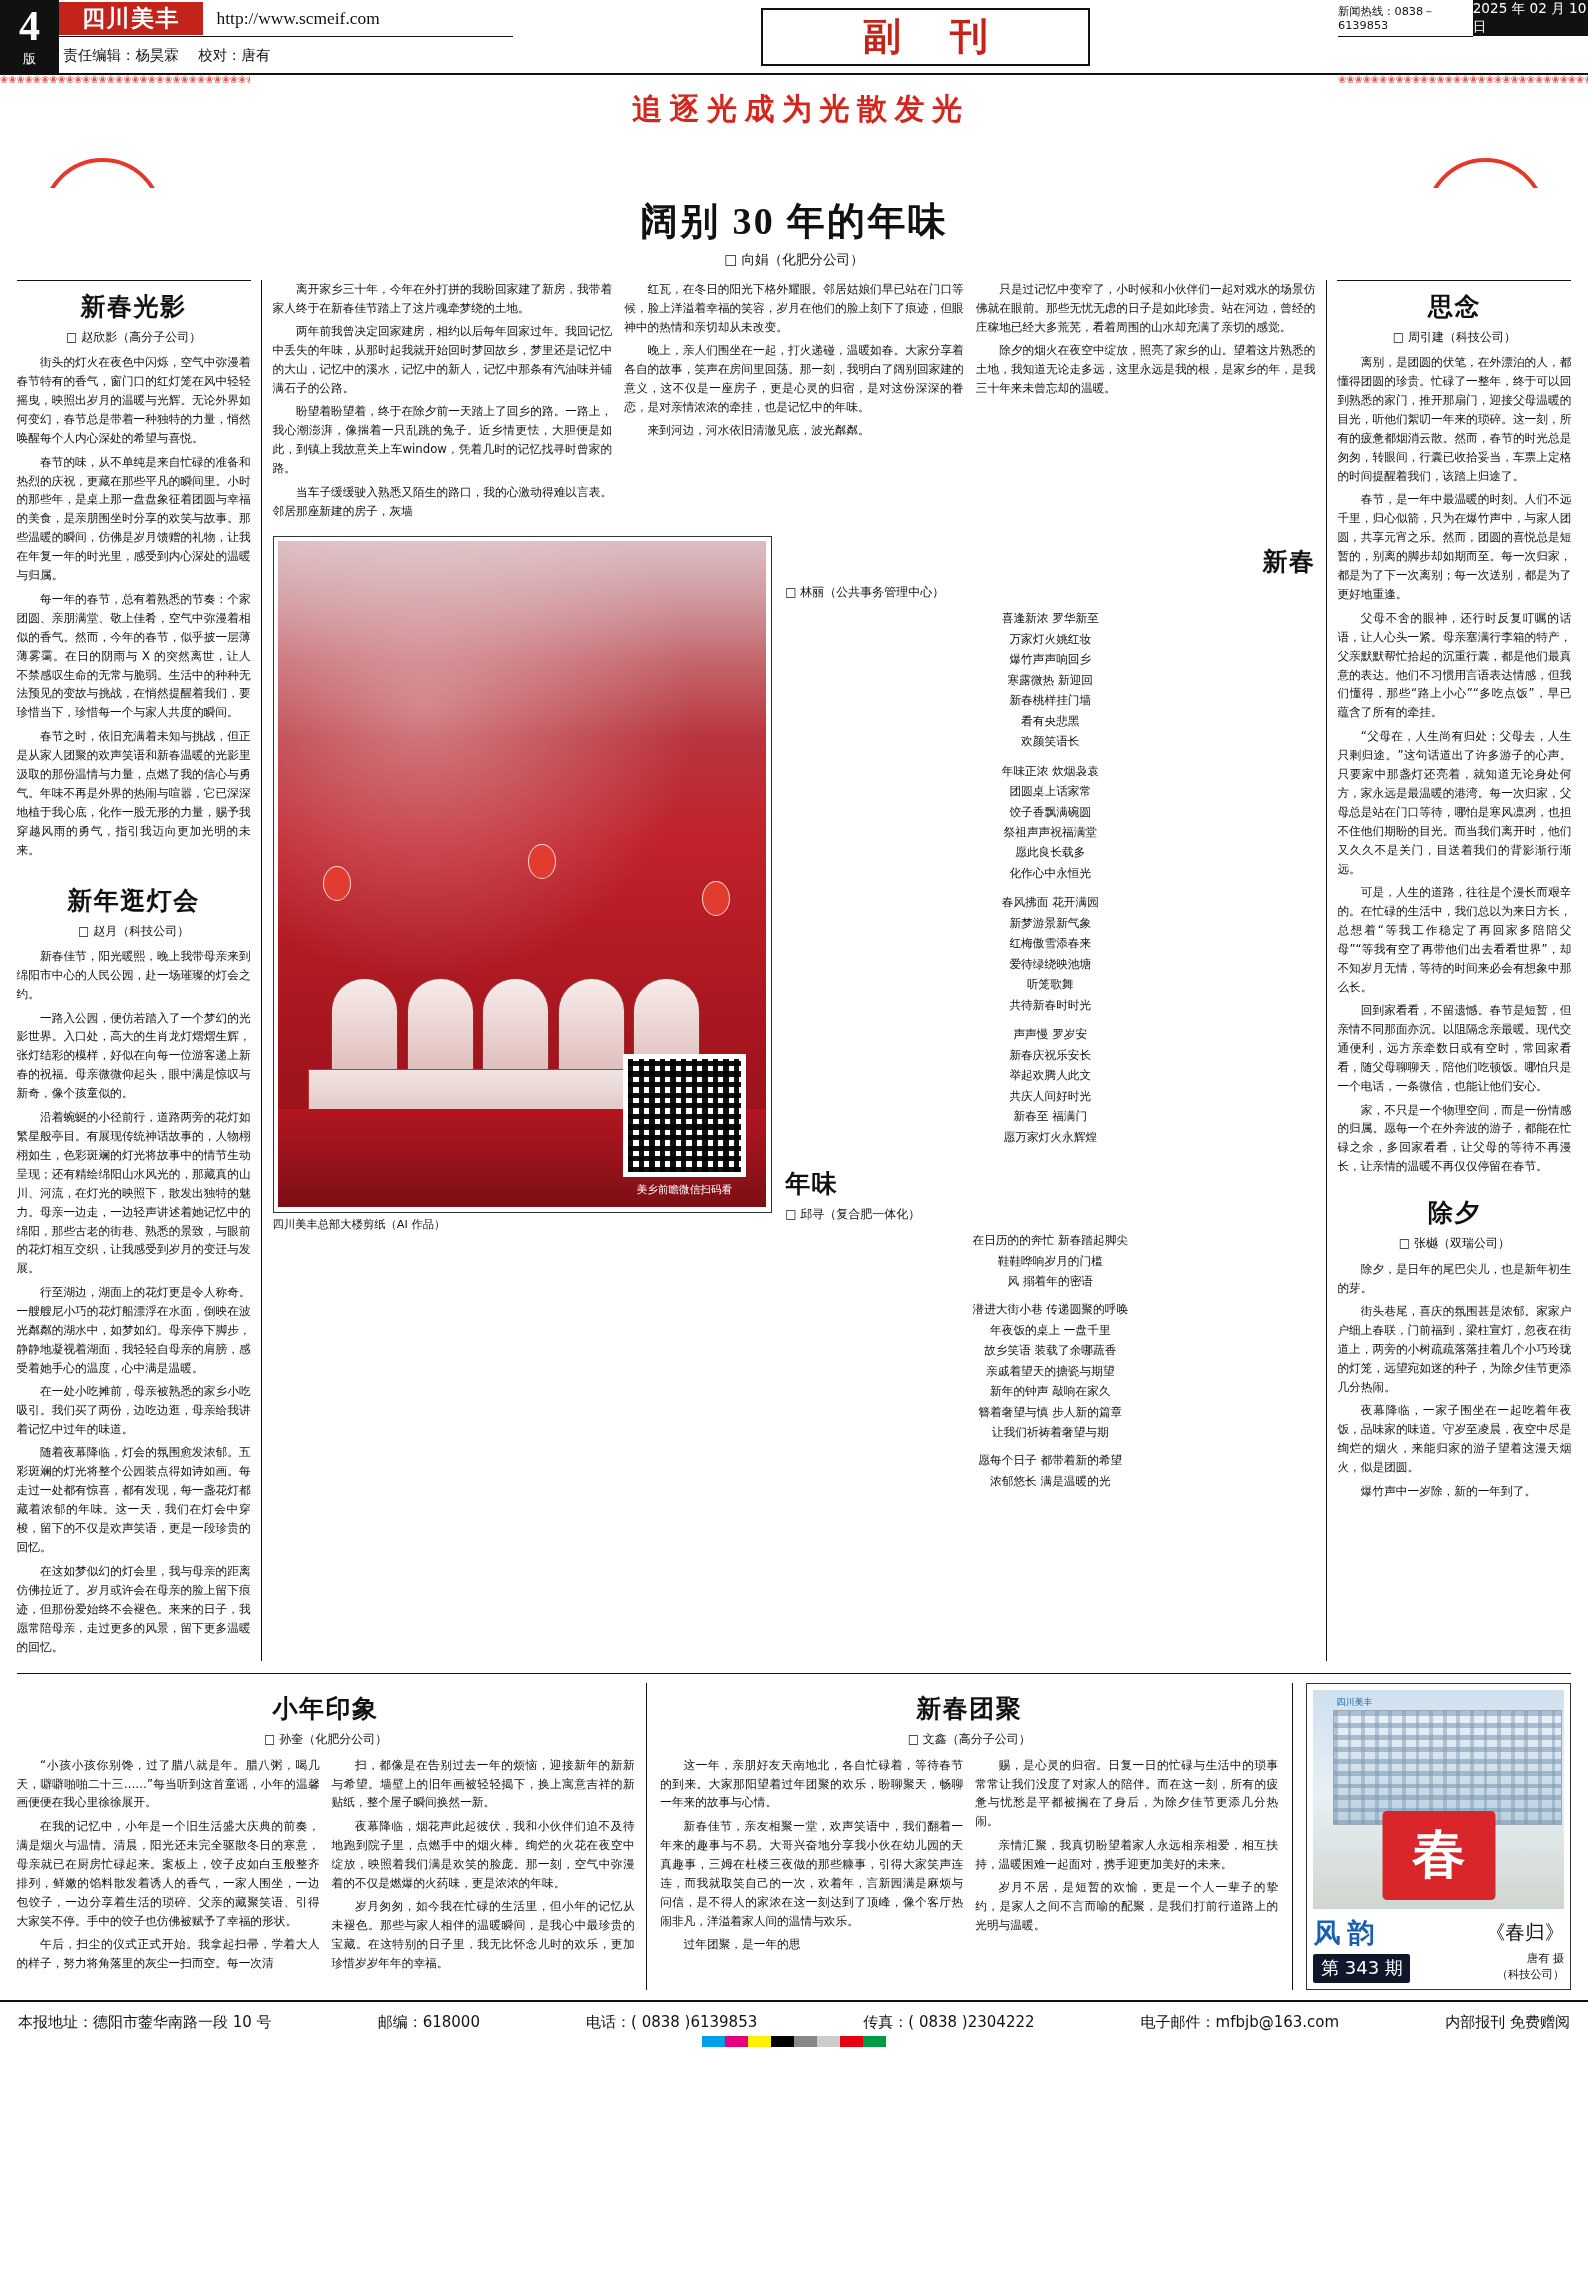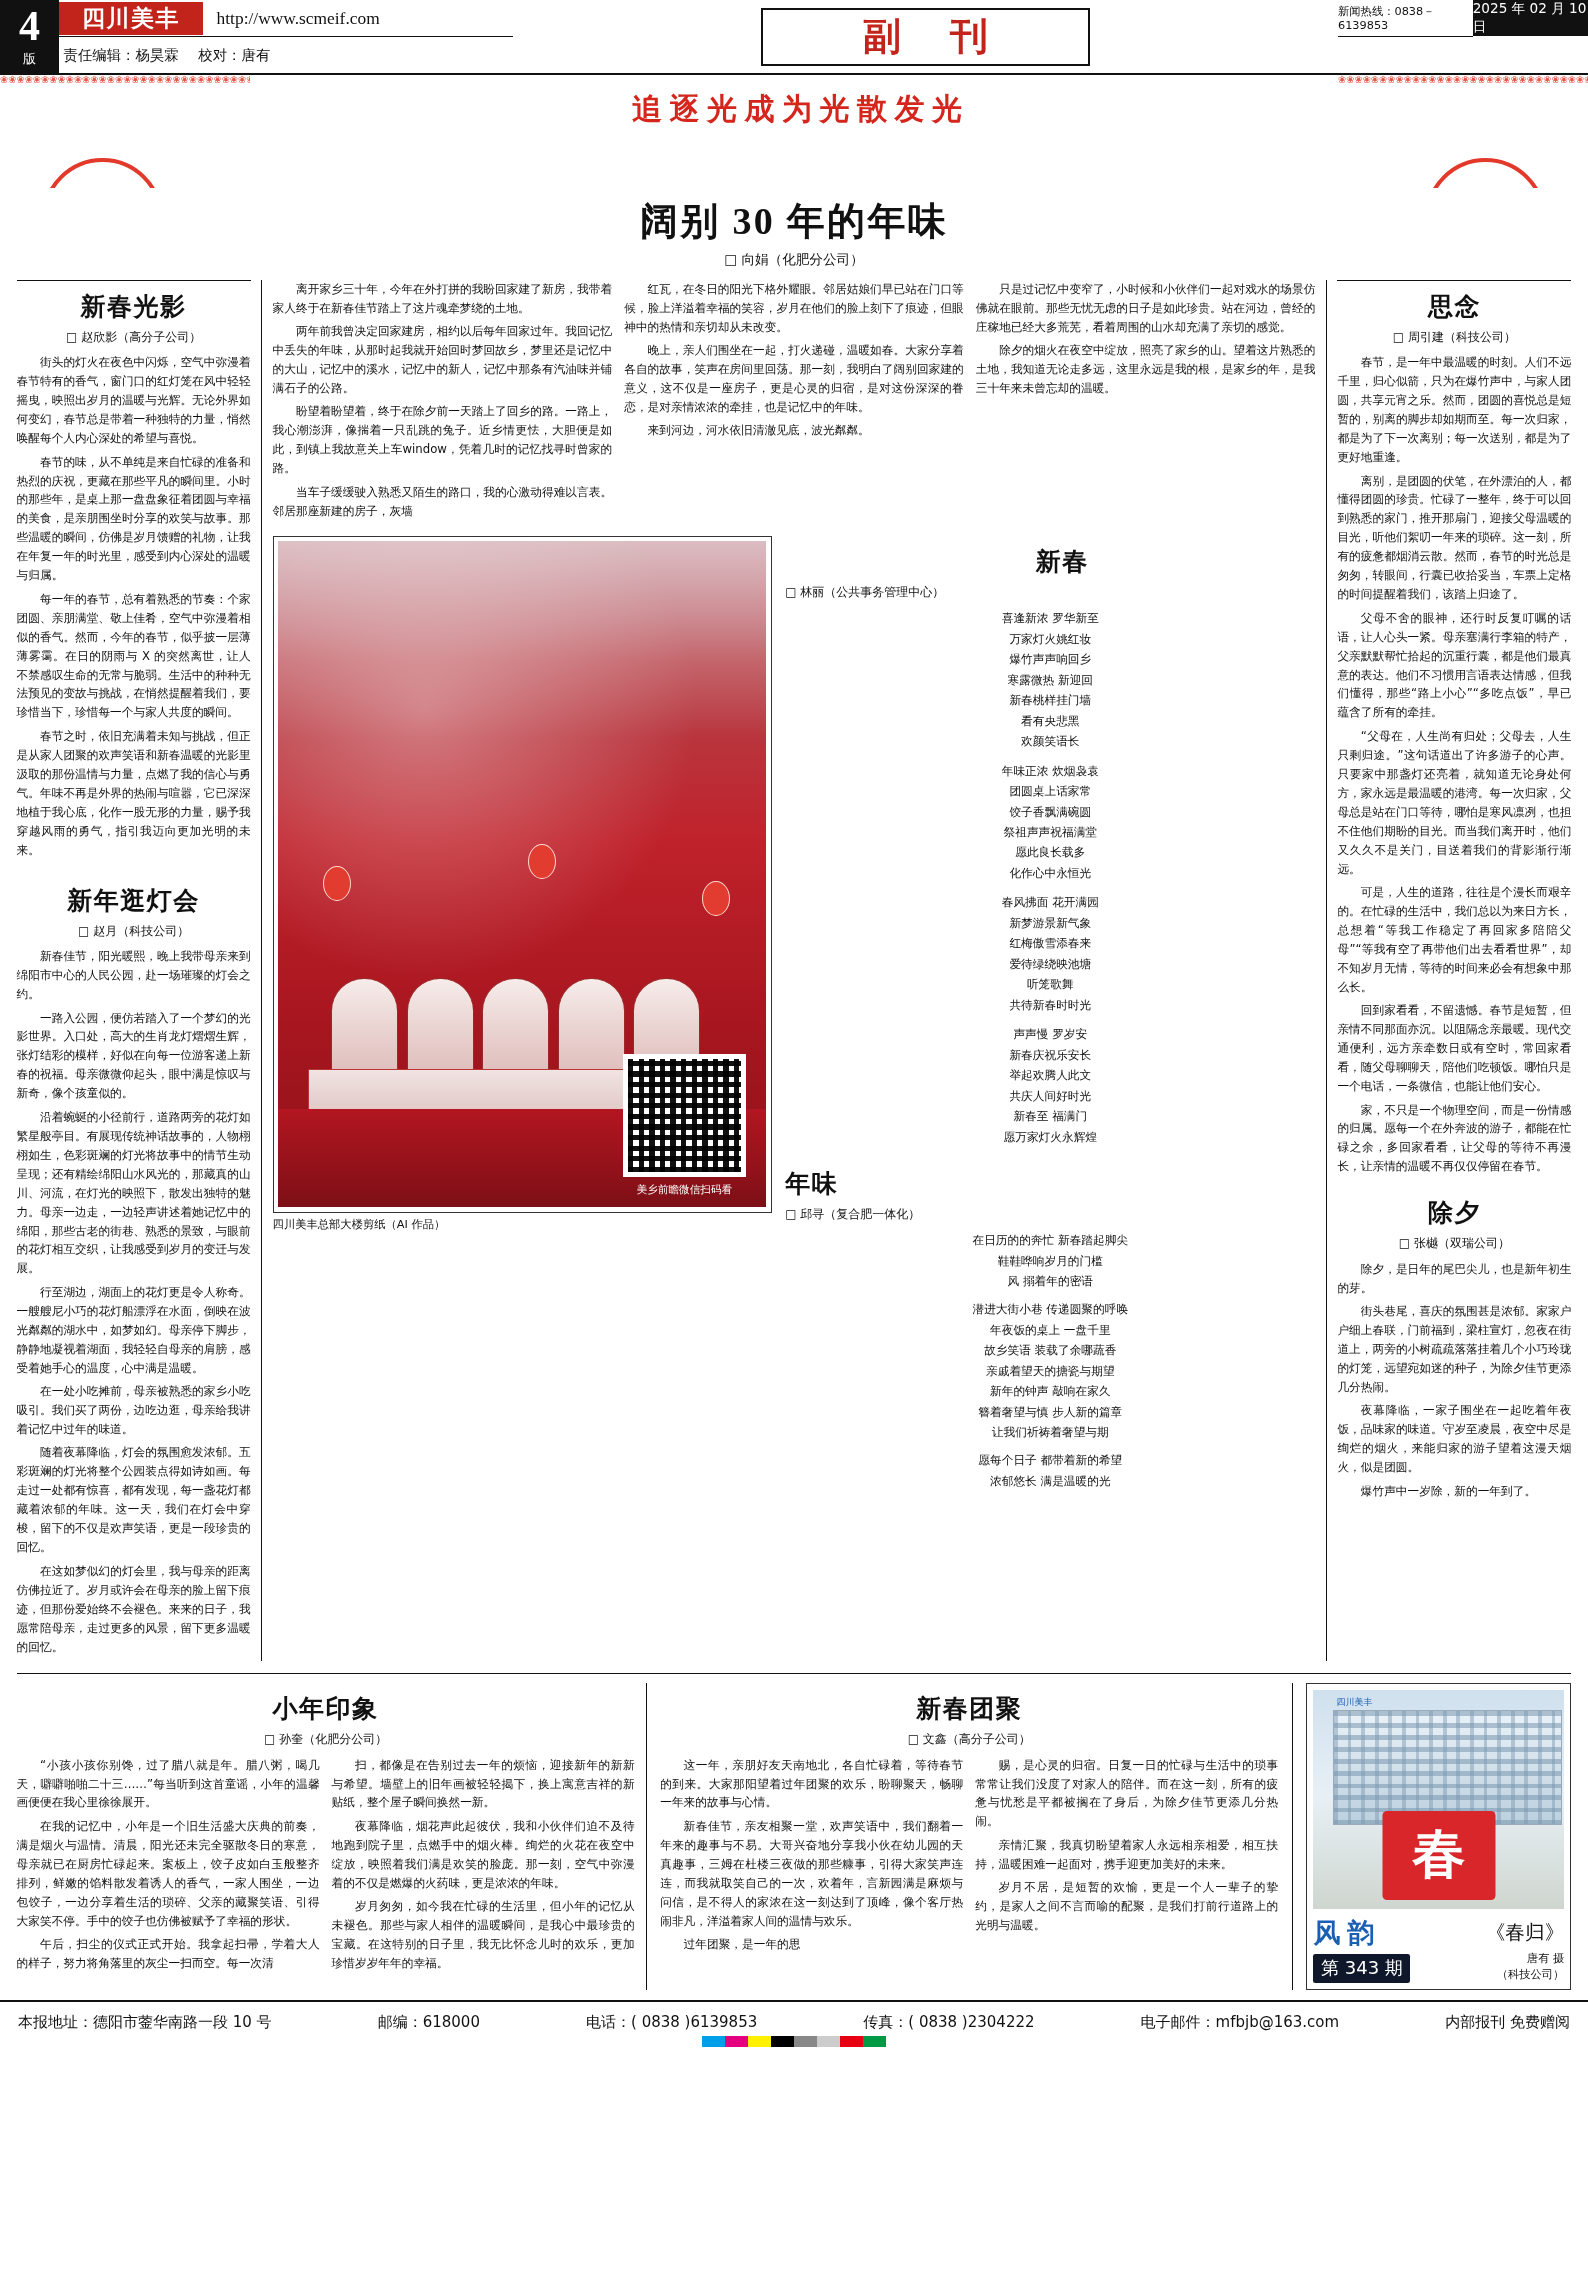"春节，是一年中最温暖的时刻。人们不远千里，归心似箭，只为在爆竹声中，与家人团圆，" p.para { order: before "离别，是团圆的伏笔，在外漂泊的人，都懂得团圆的珍贵。忙碌了一整年，终于可以回到熟" -> after "离别，是团圆的伏笔，在外漂泊的人，都懂得团圆的珍贵。忙碌了一整年，终于可以回到熟" }
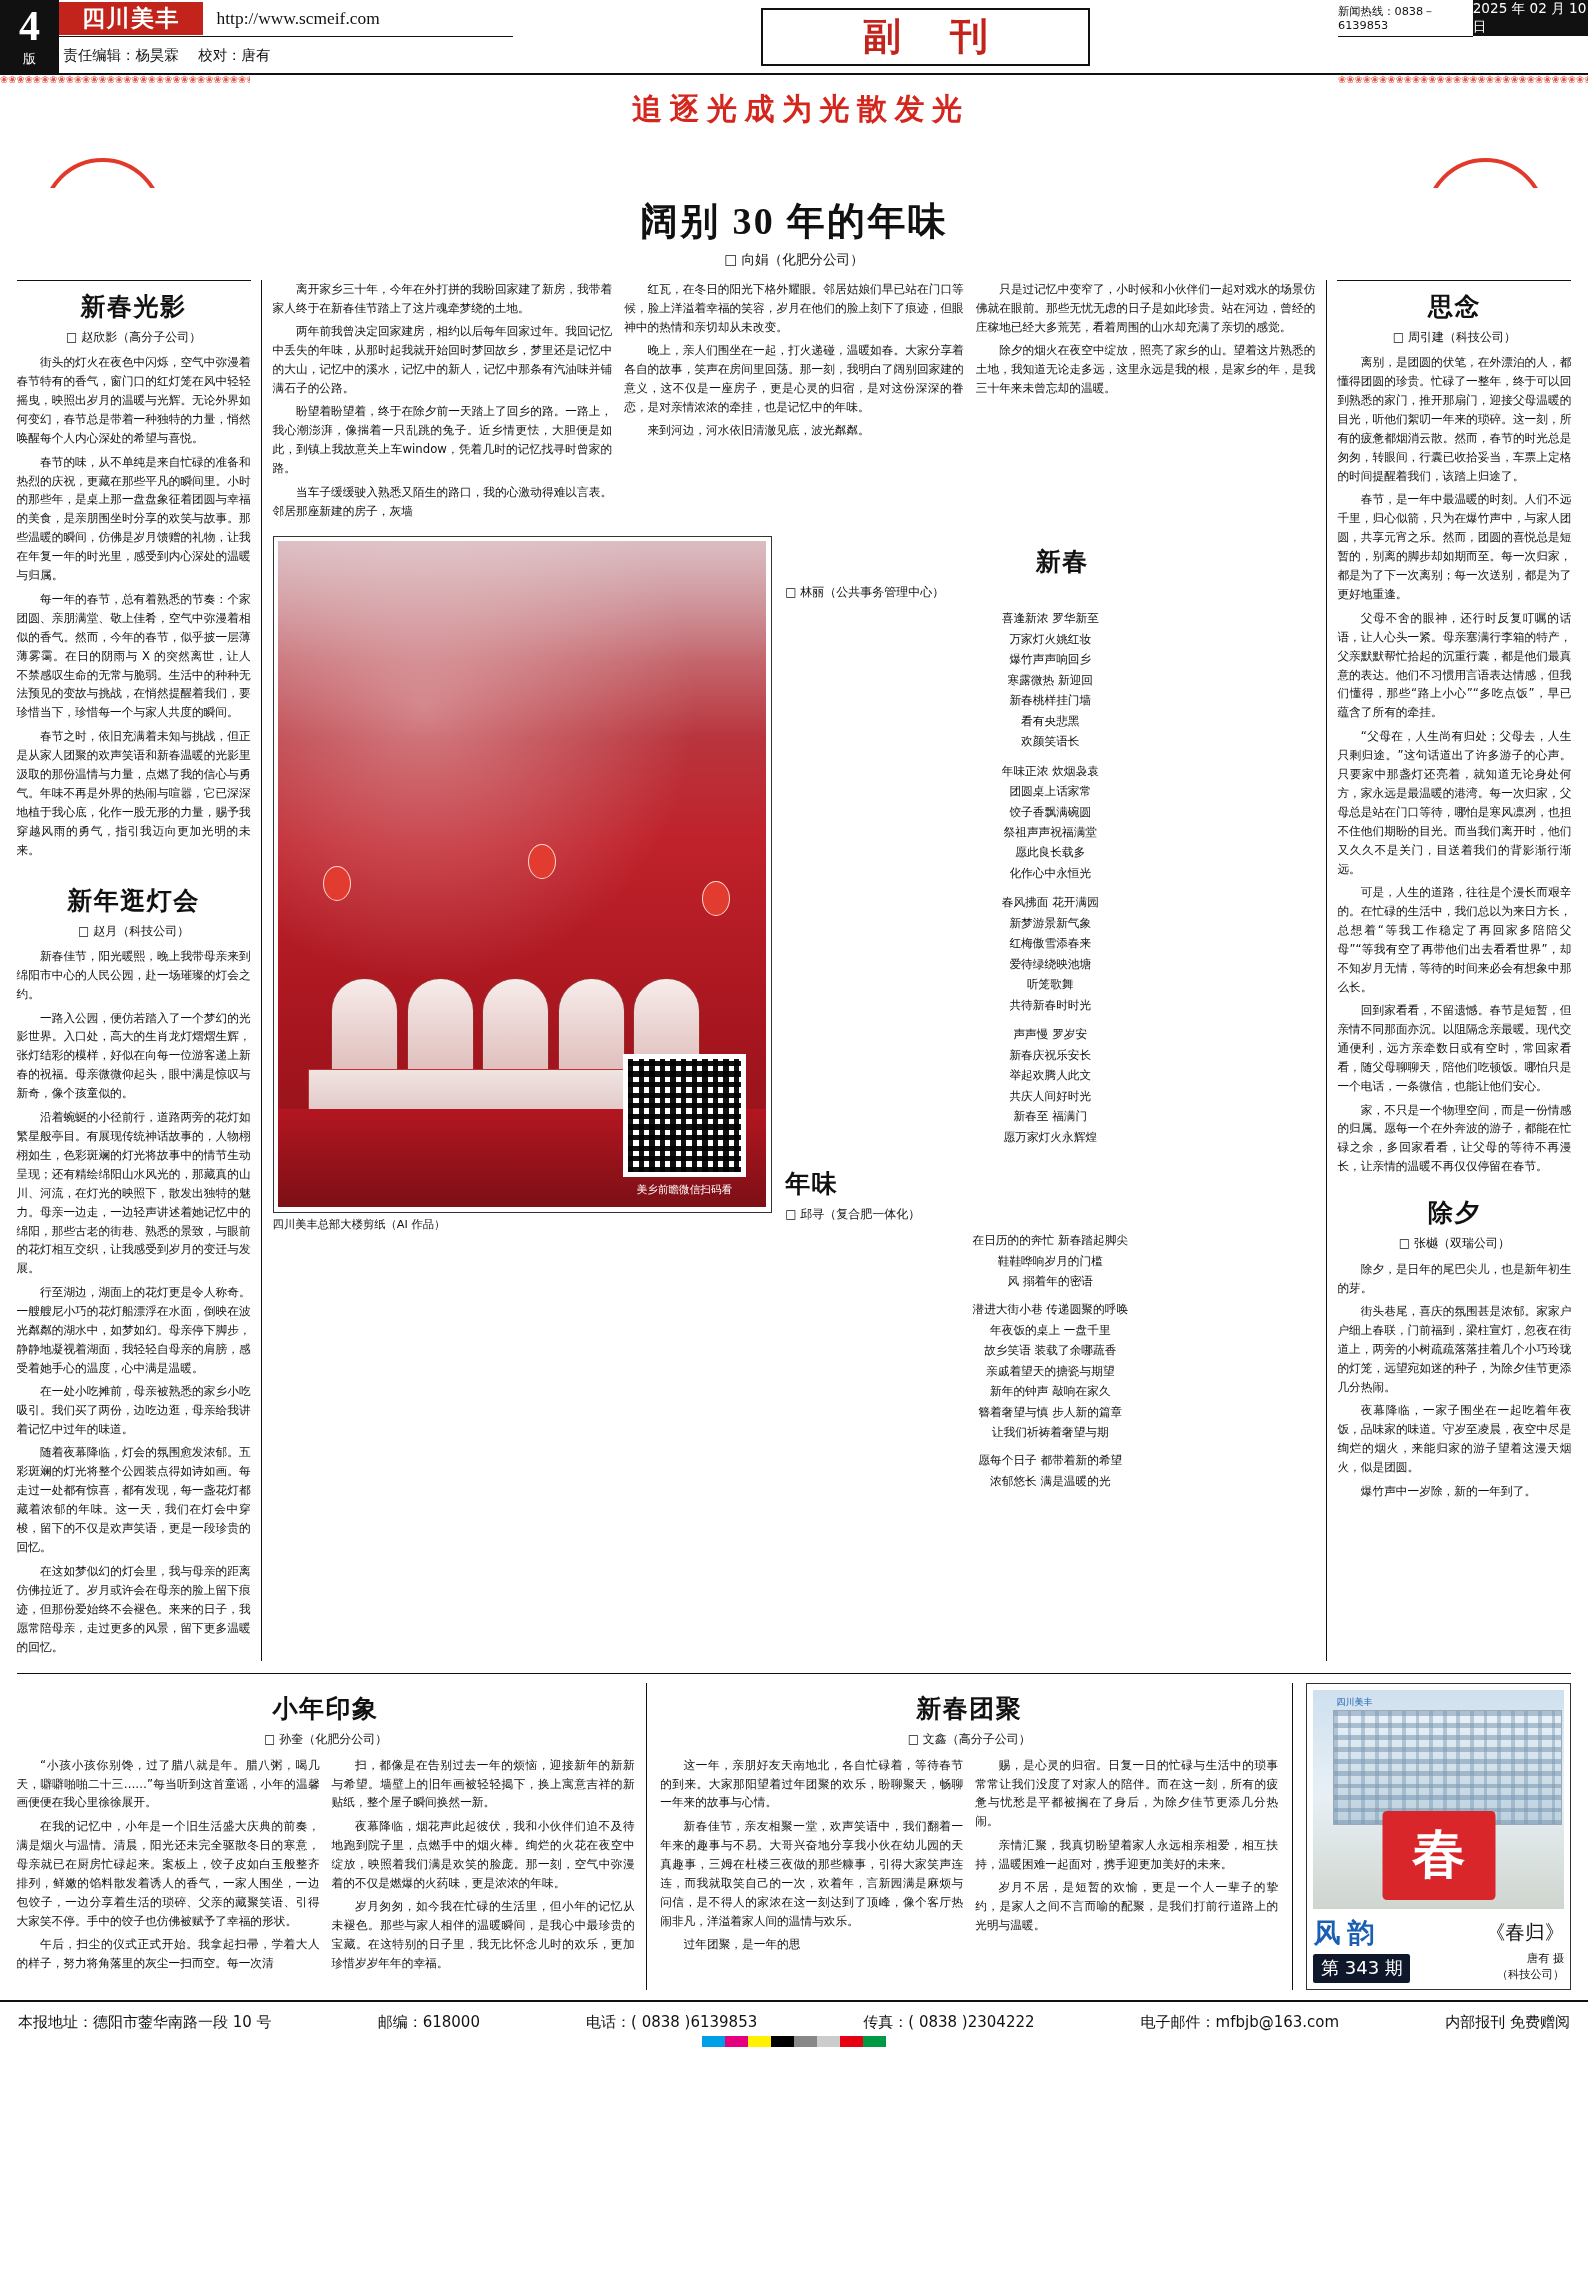"新春" div.sec-title { text-align: center -> right }
